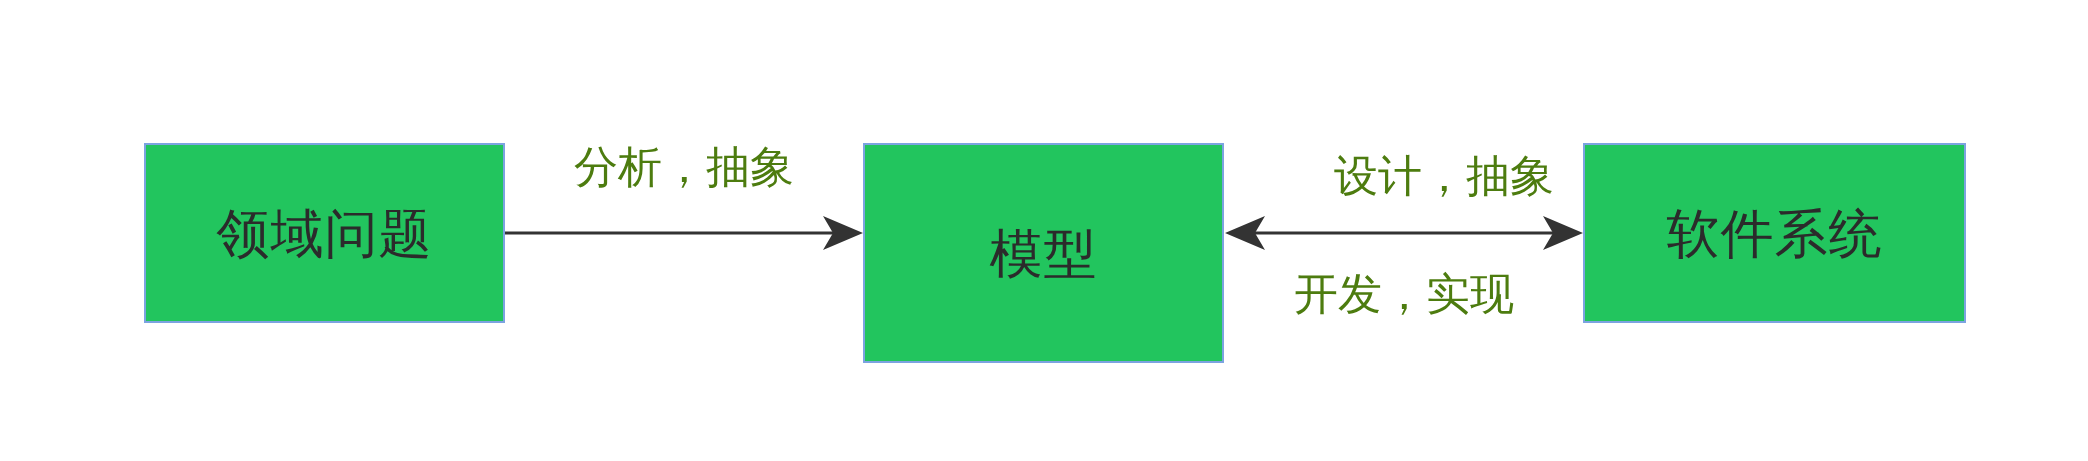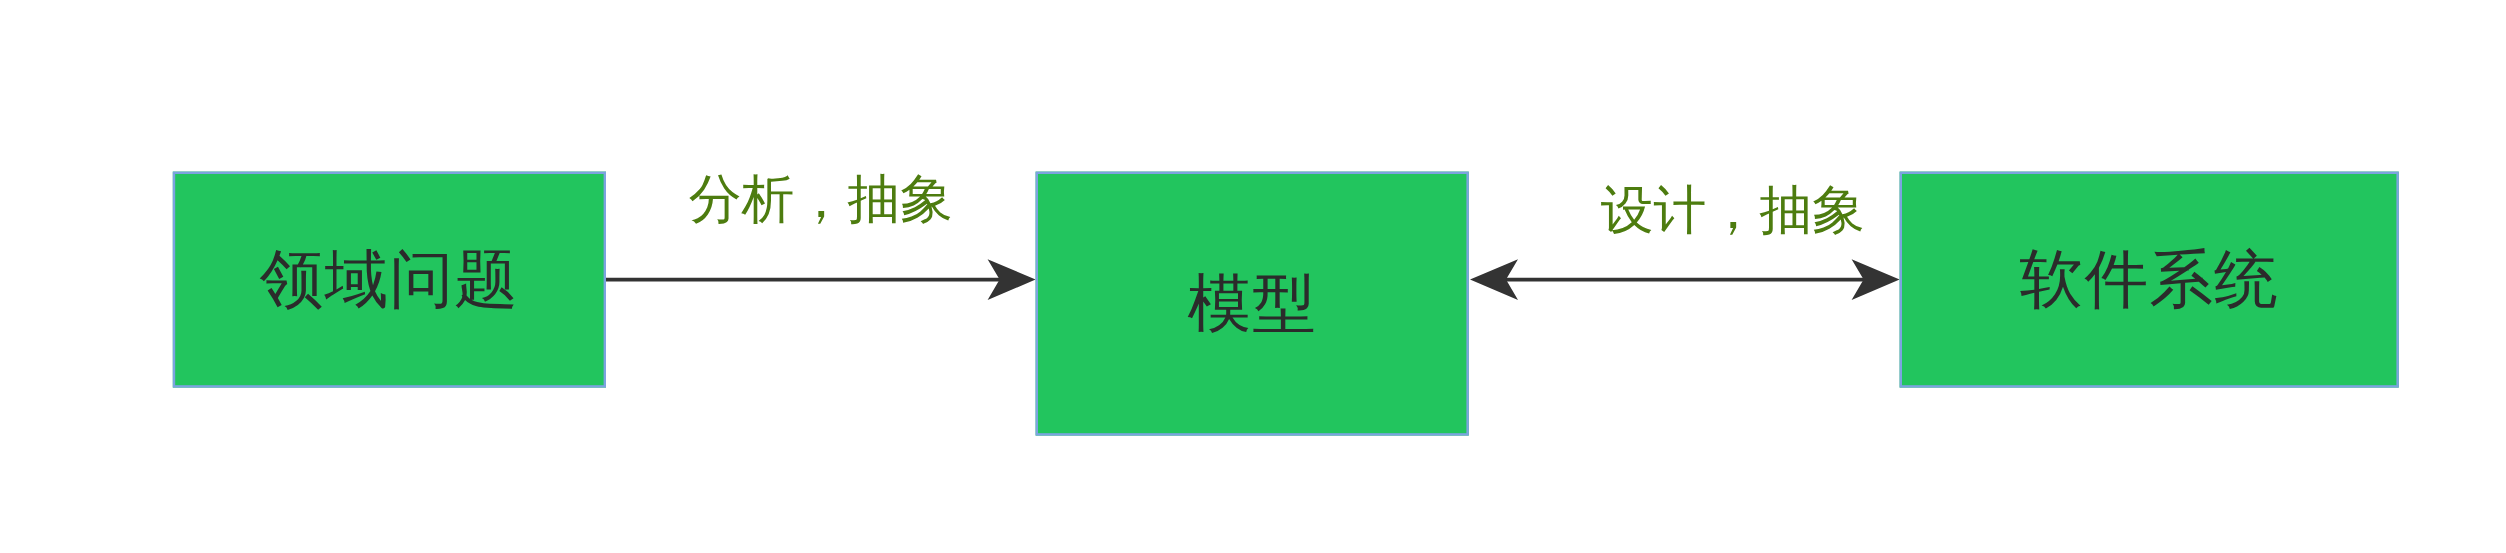"软件系统" #box-software { width: 416px -> 383px }
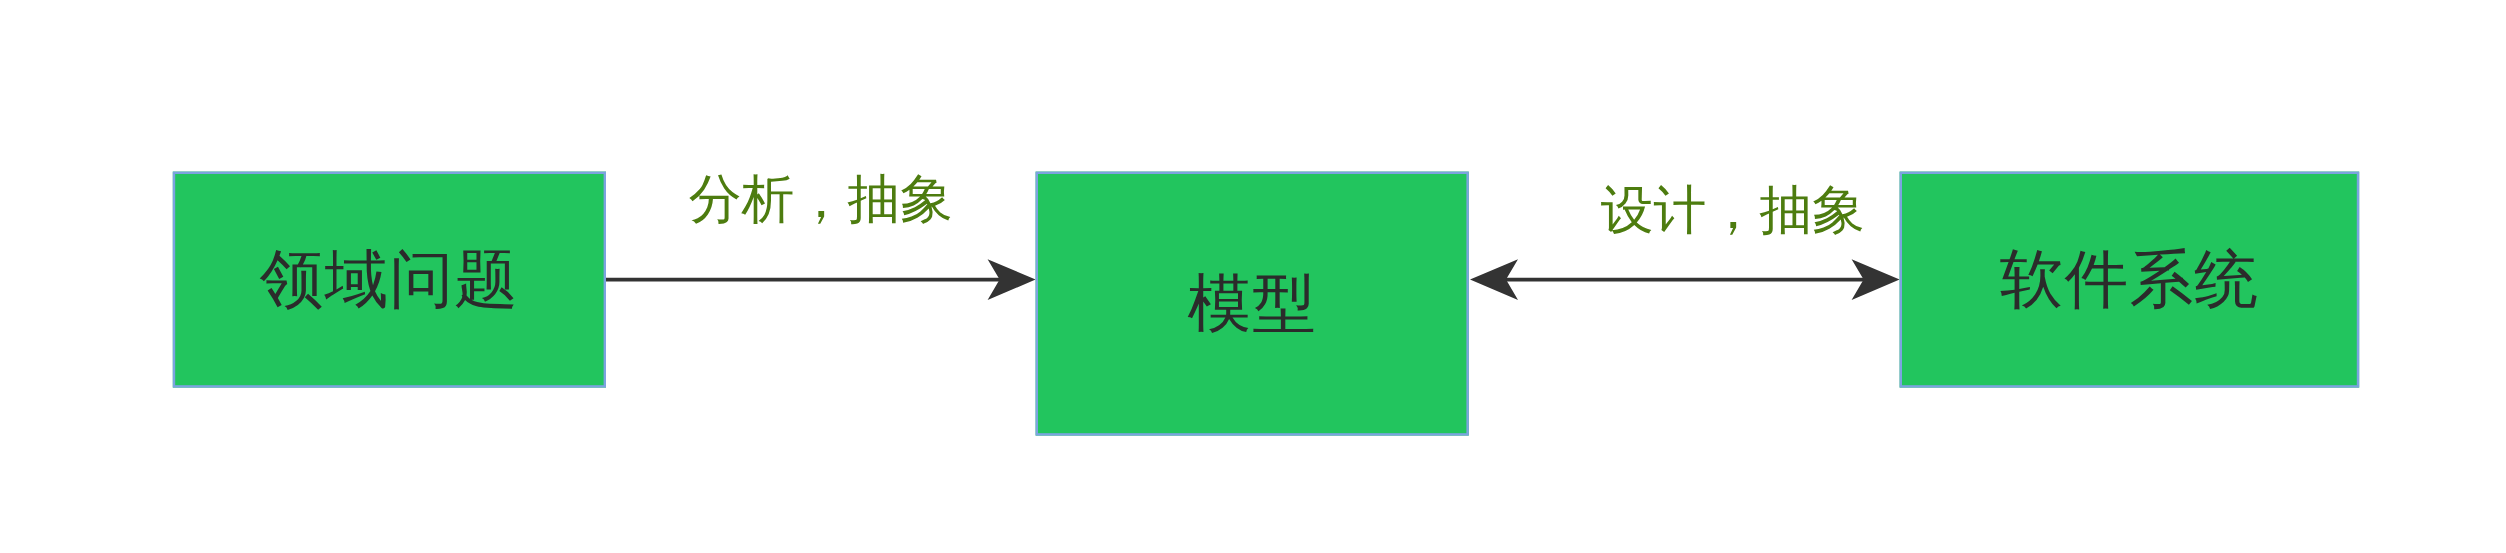"开发，实现" div.edge-label { html: none -> <div>开发，实现</div> }
